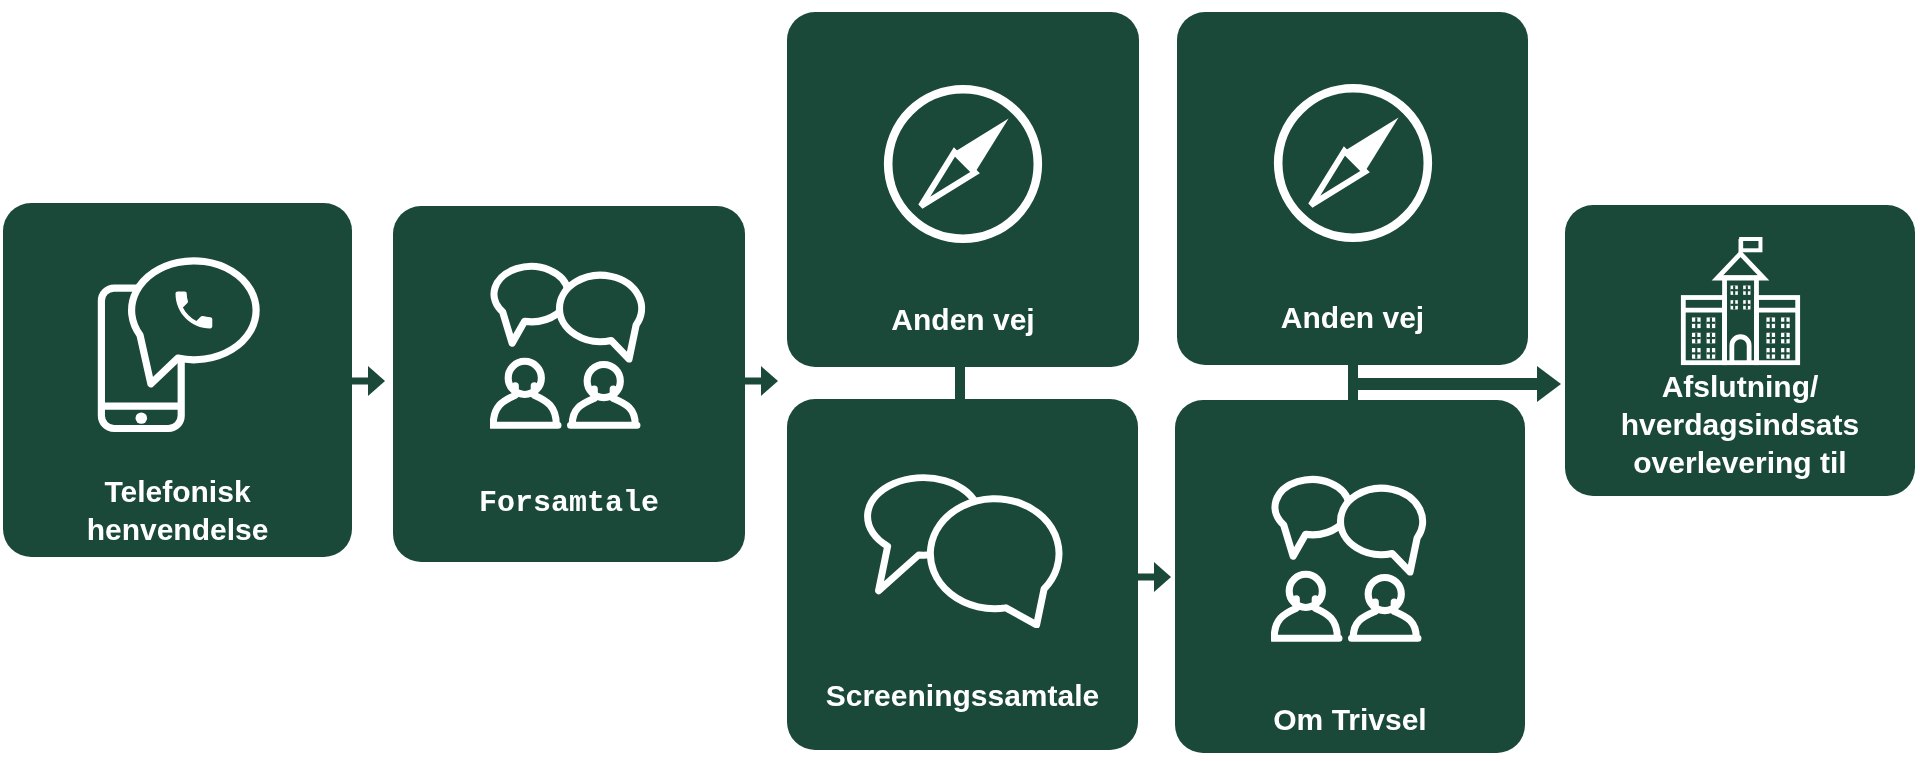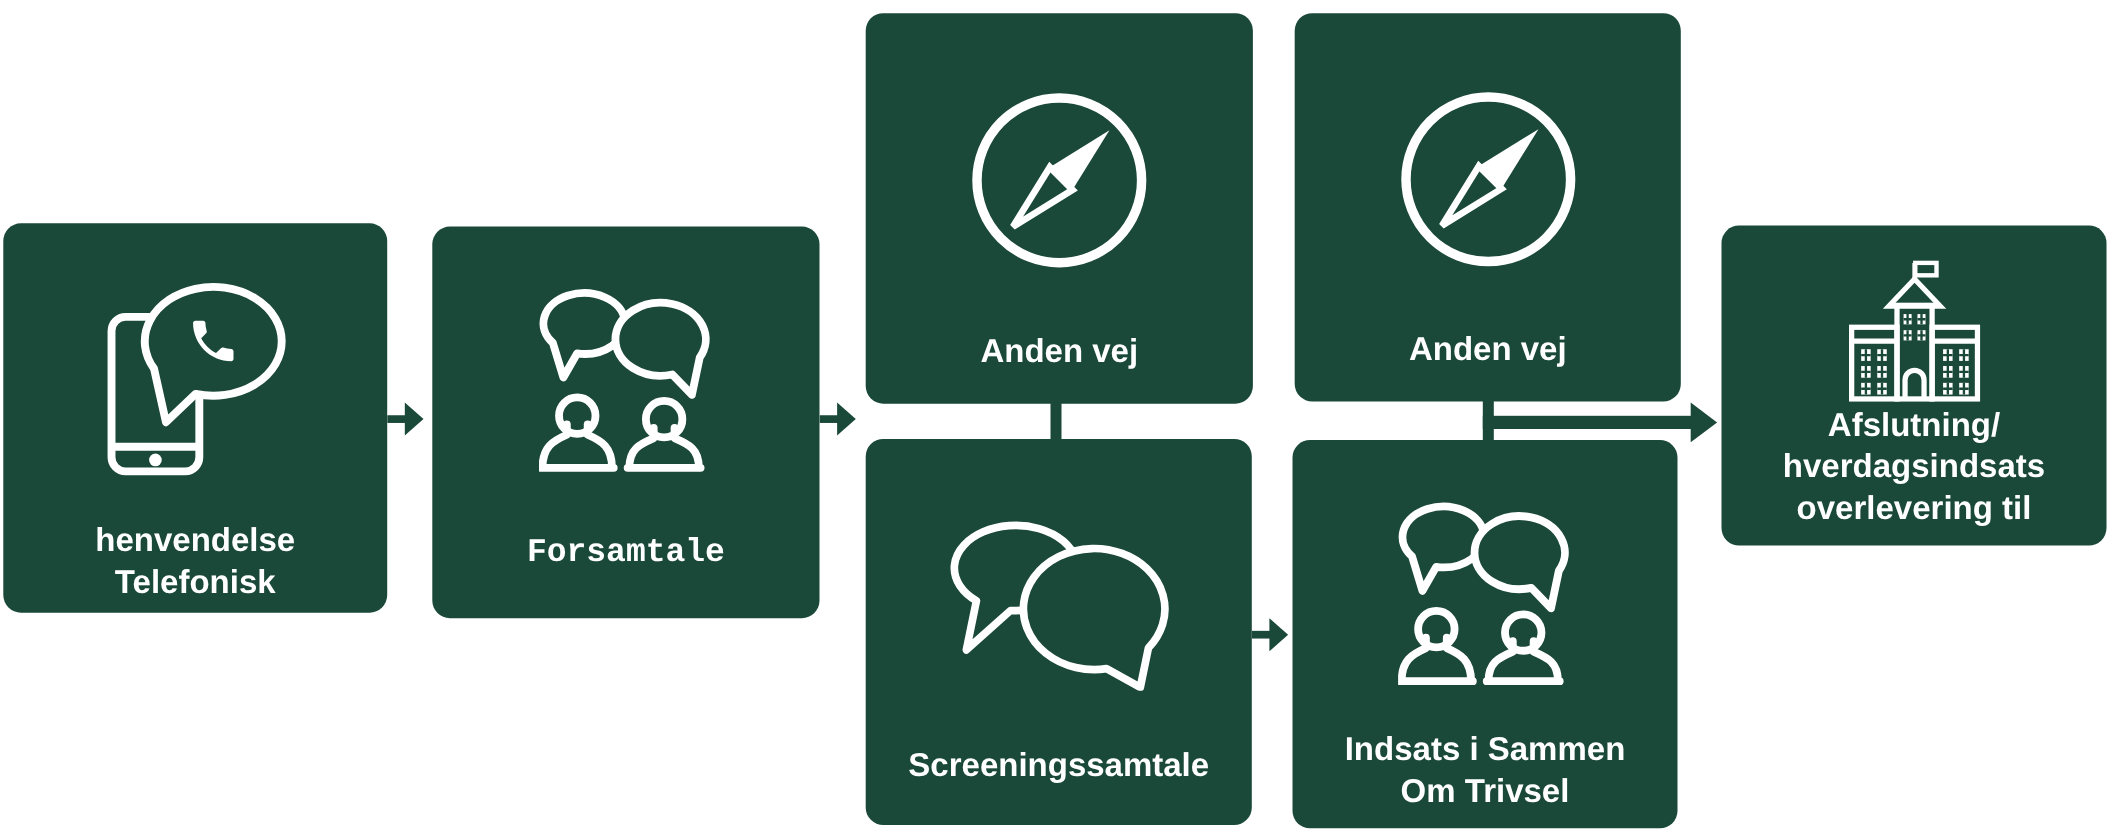"Anden vej" .node { border-radius: 16px -> 28px }
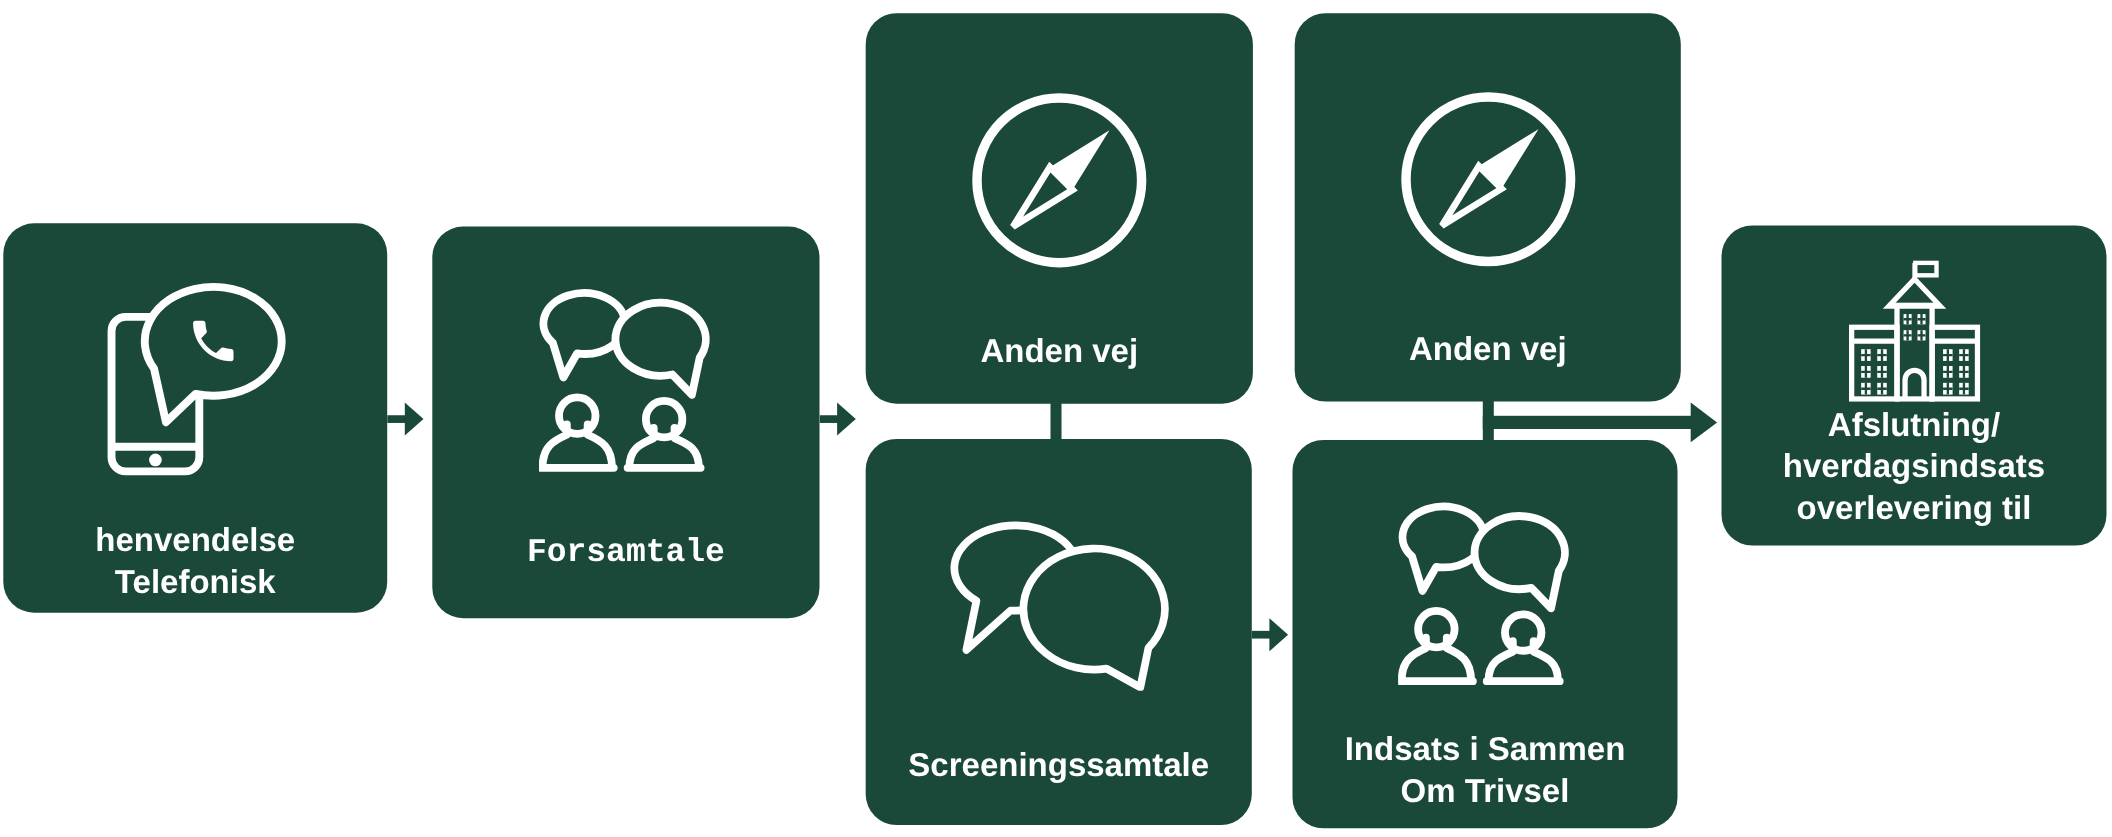"henvendelse" span { order: before "Telefonisk" -> after "Telefonisk" }
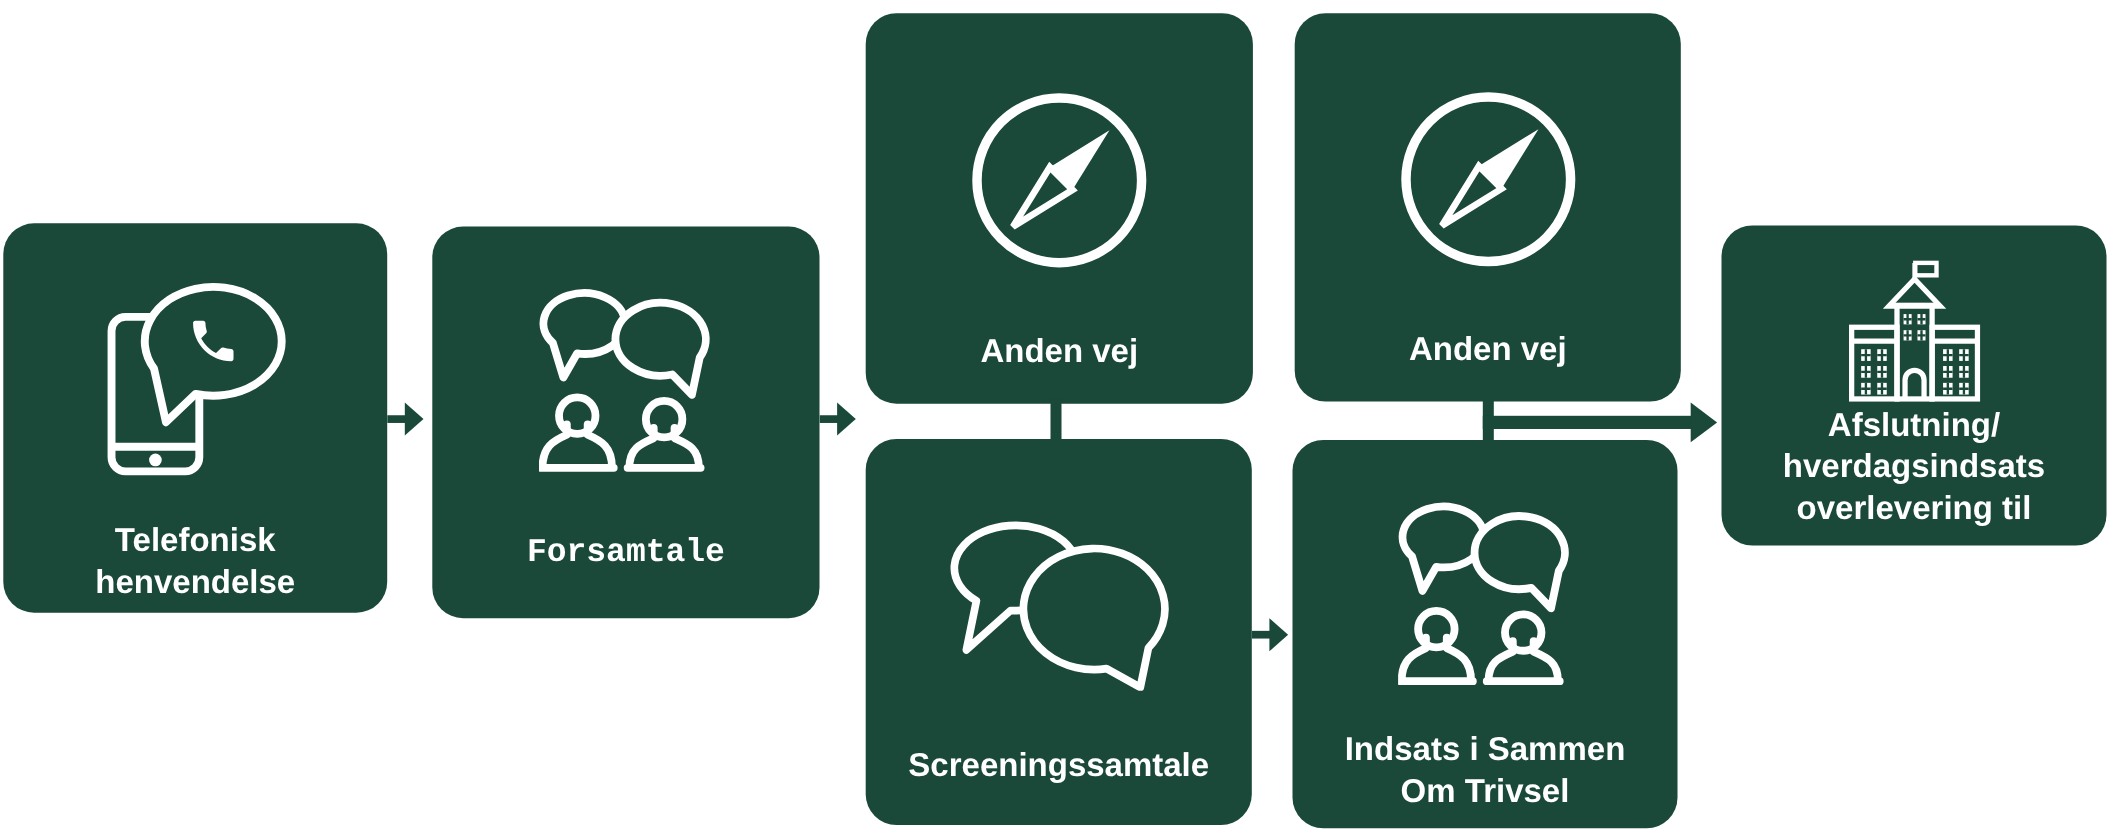"Indsats i Sammen" span { html: <span>Indsats i Sammen</span> -> none }
